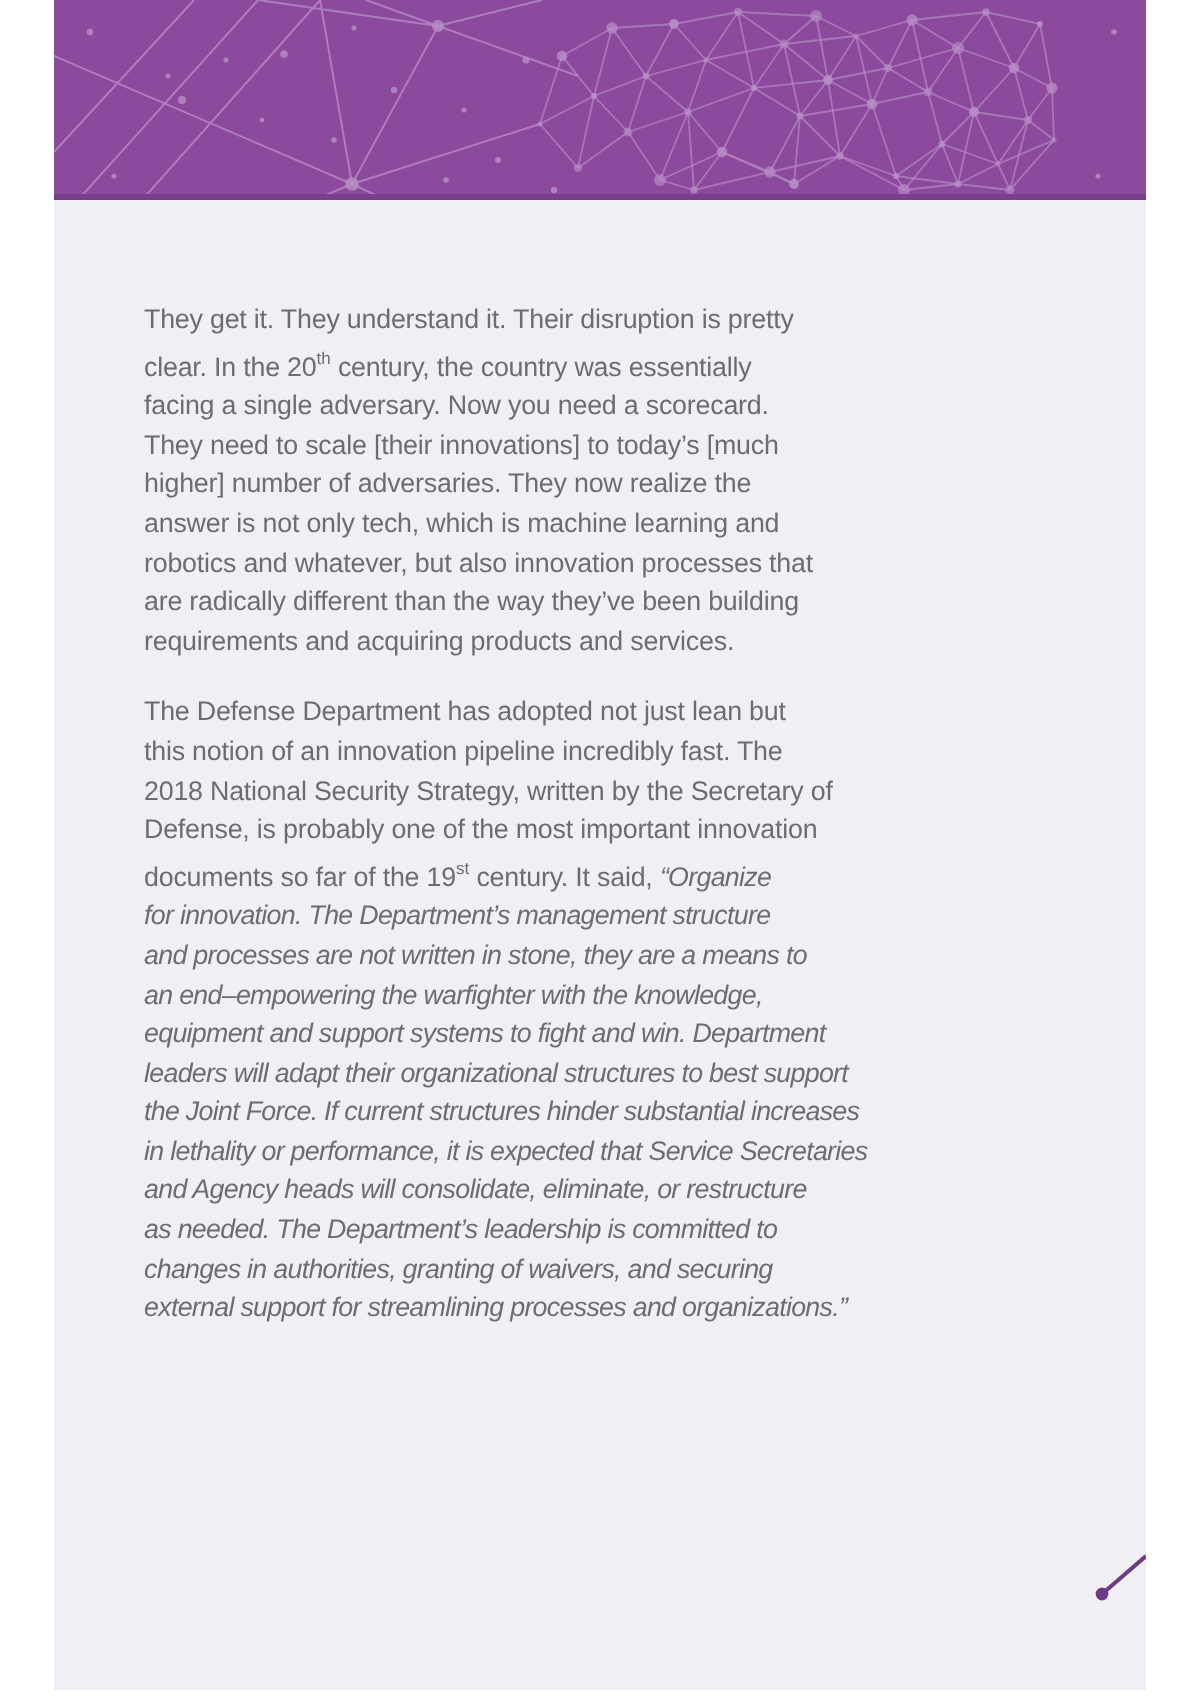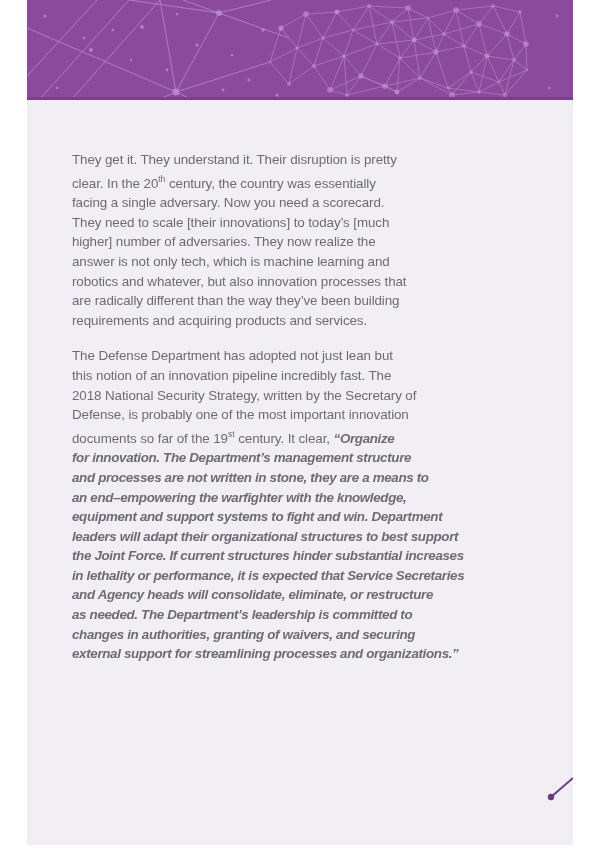"century. It clear," span { text: clear -> said }
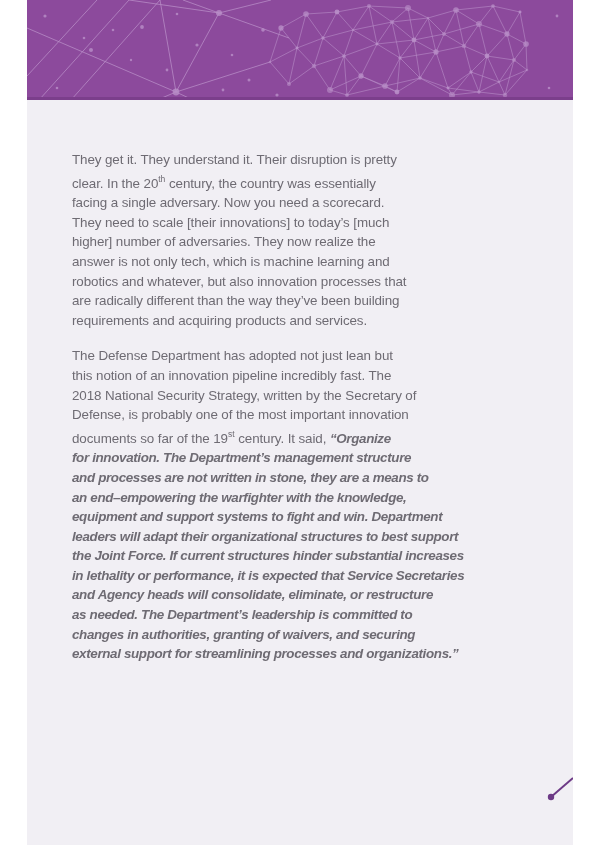"“Organize" .para em { font-weight: bold -> none }
